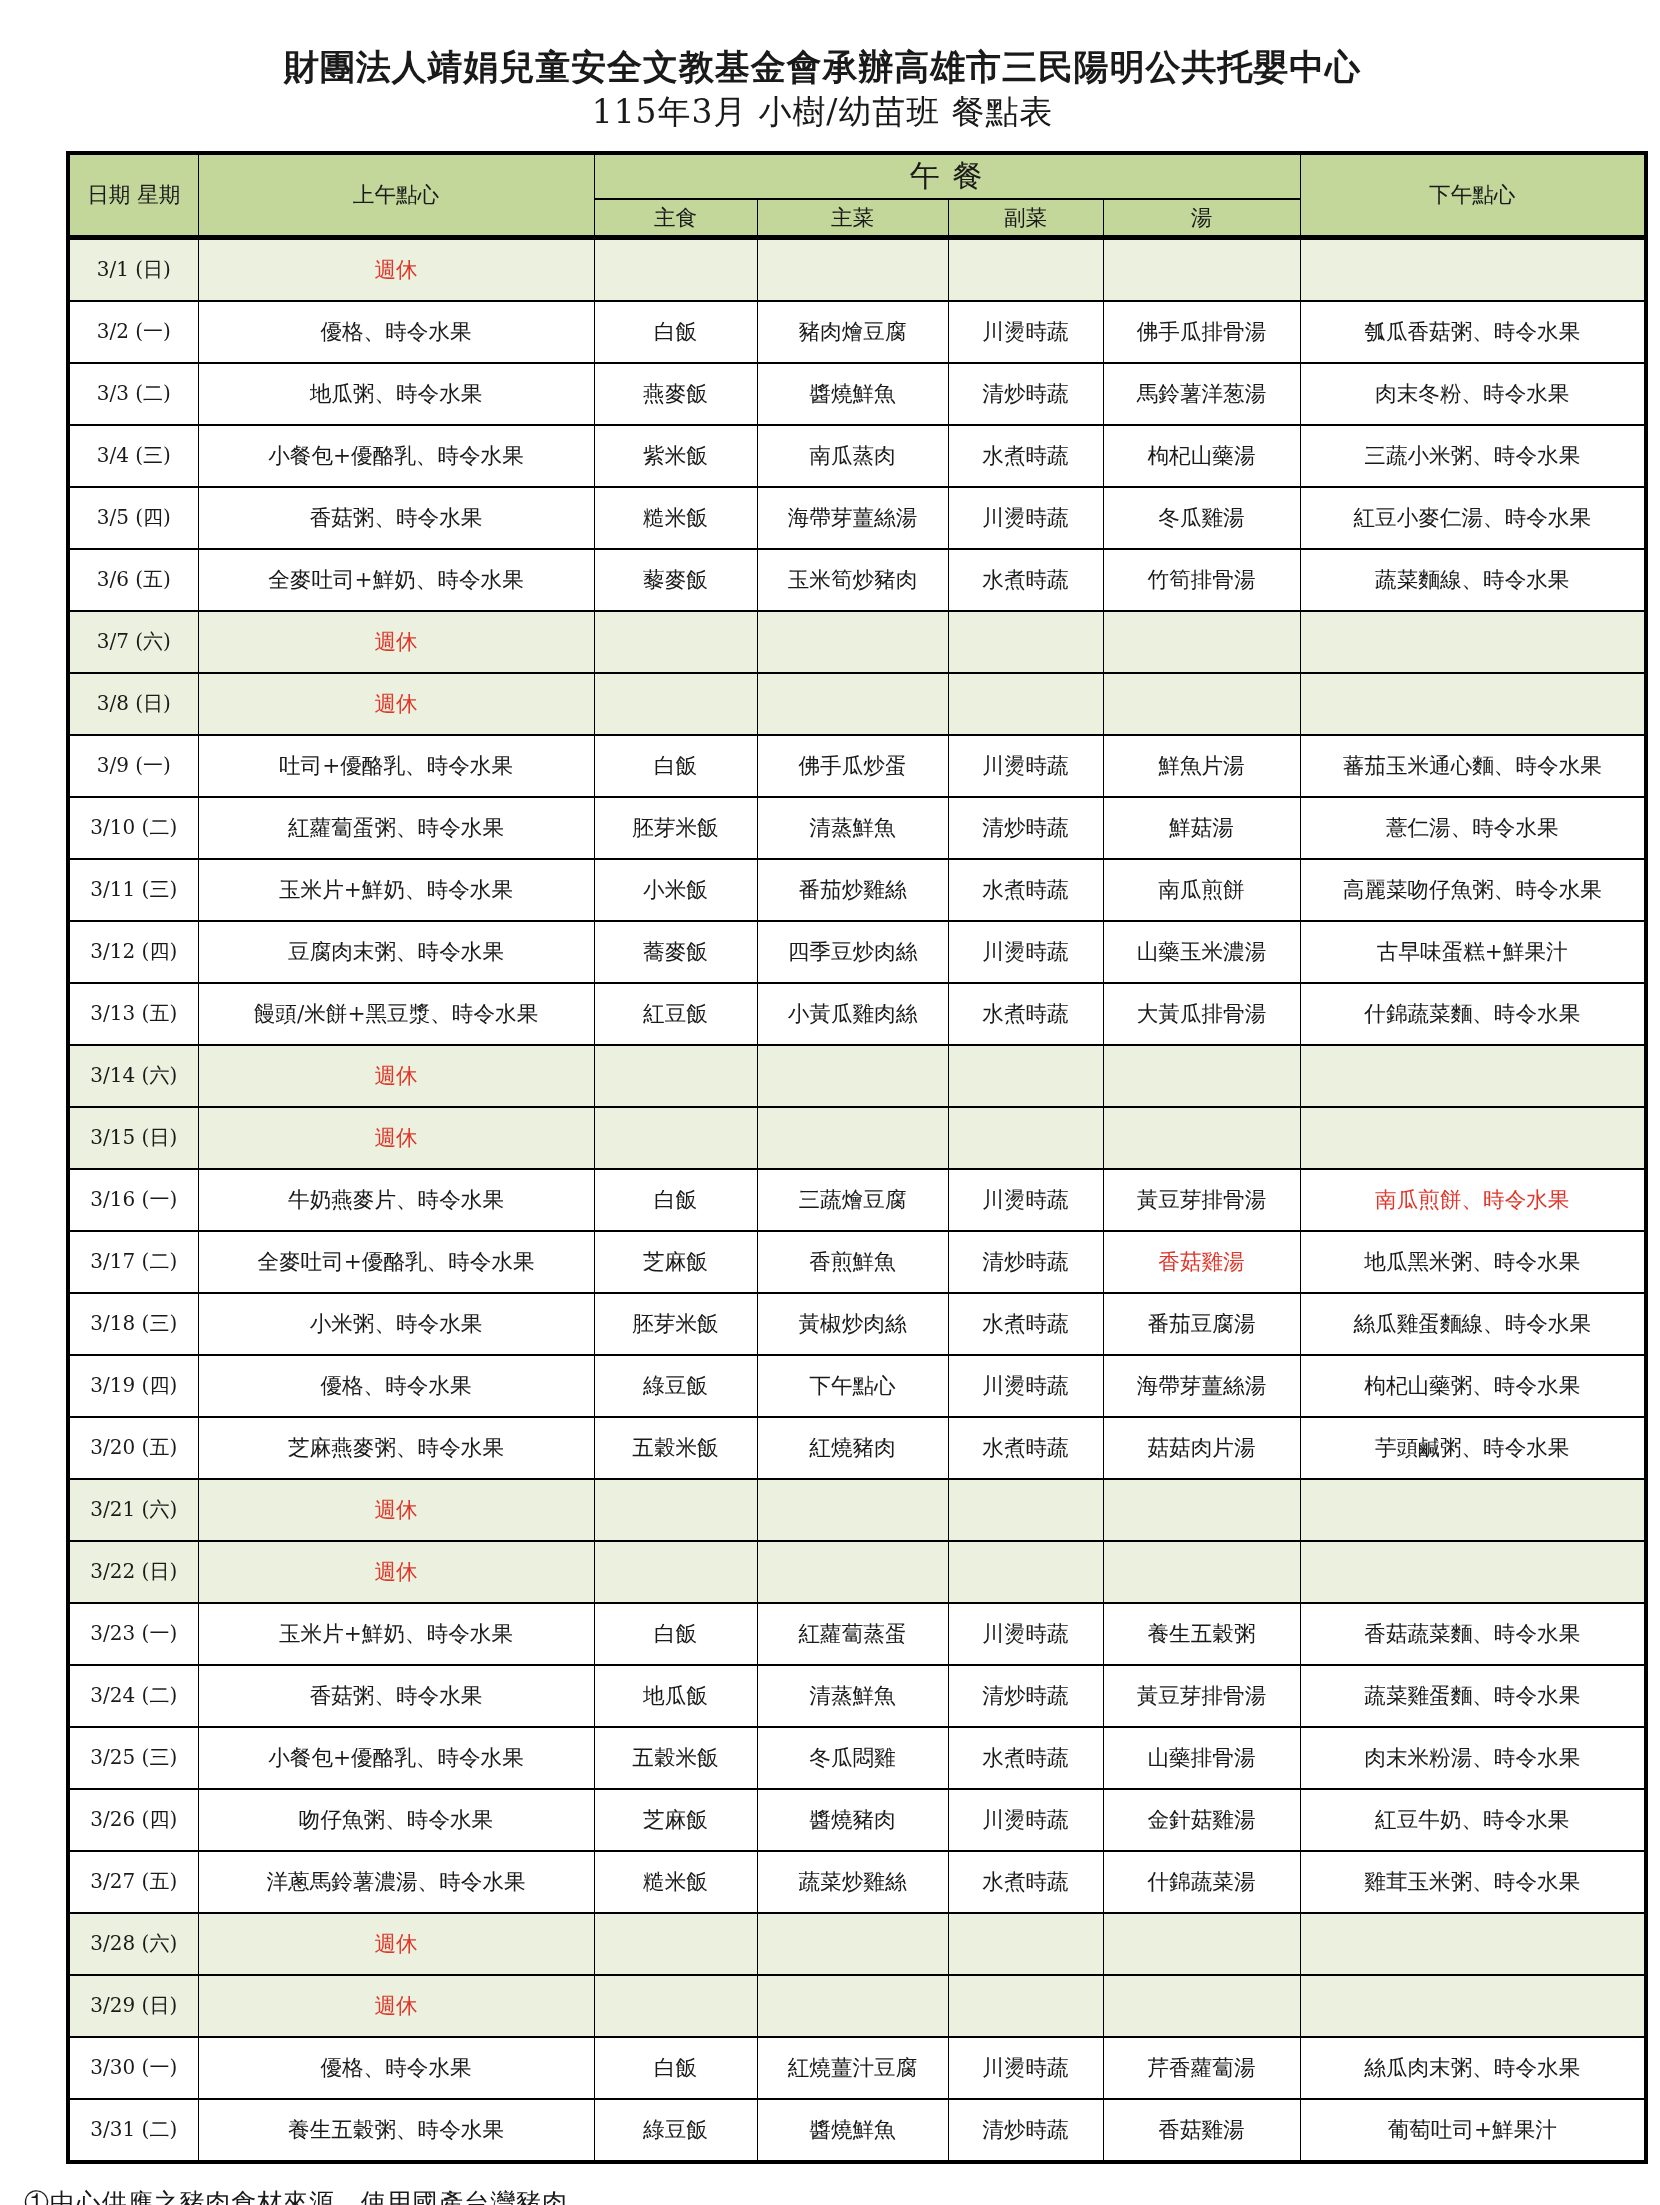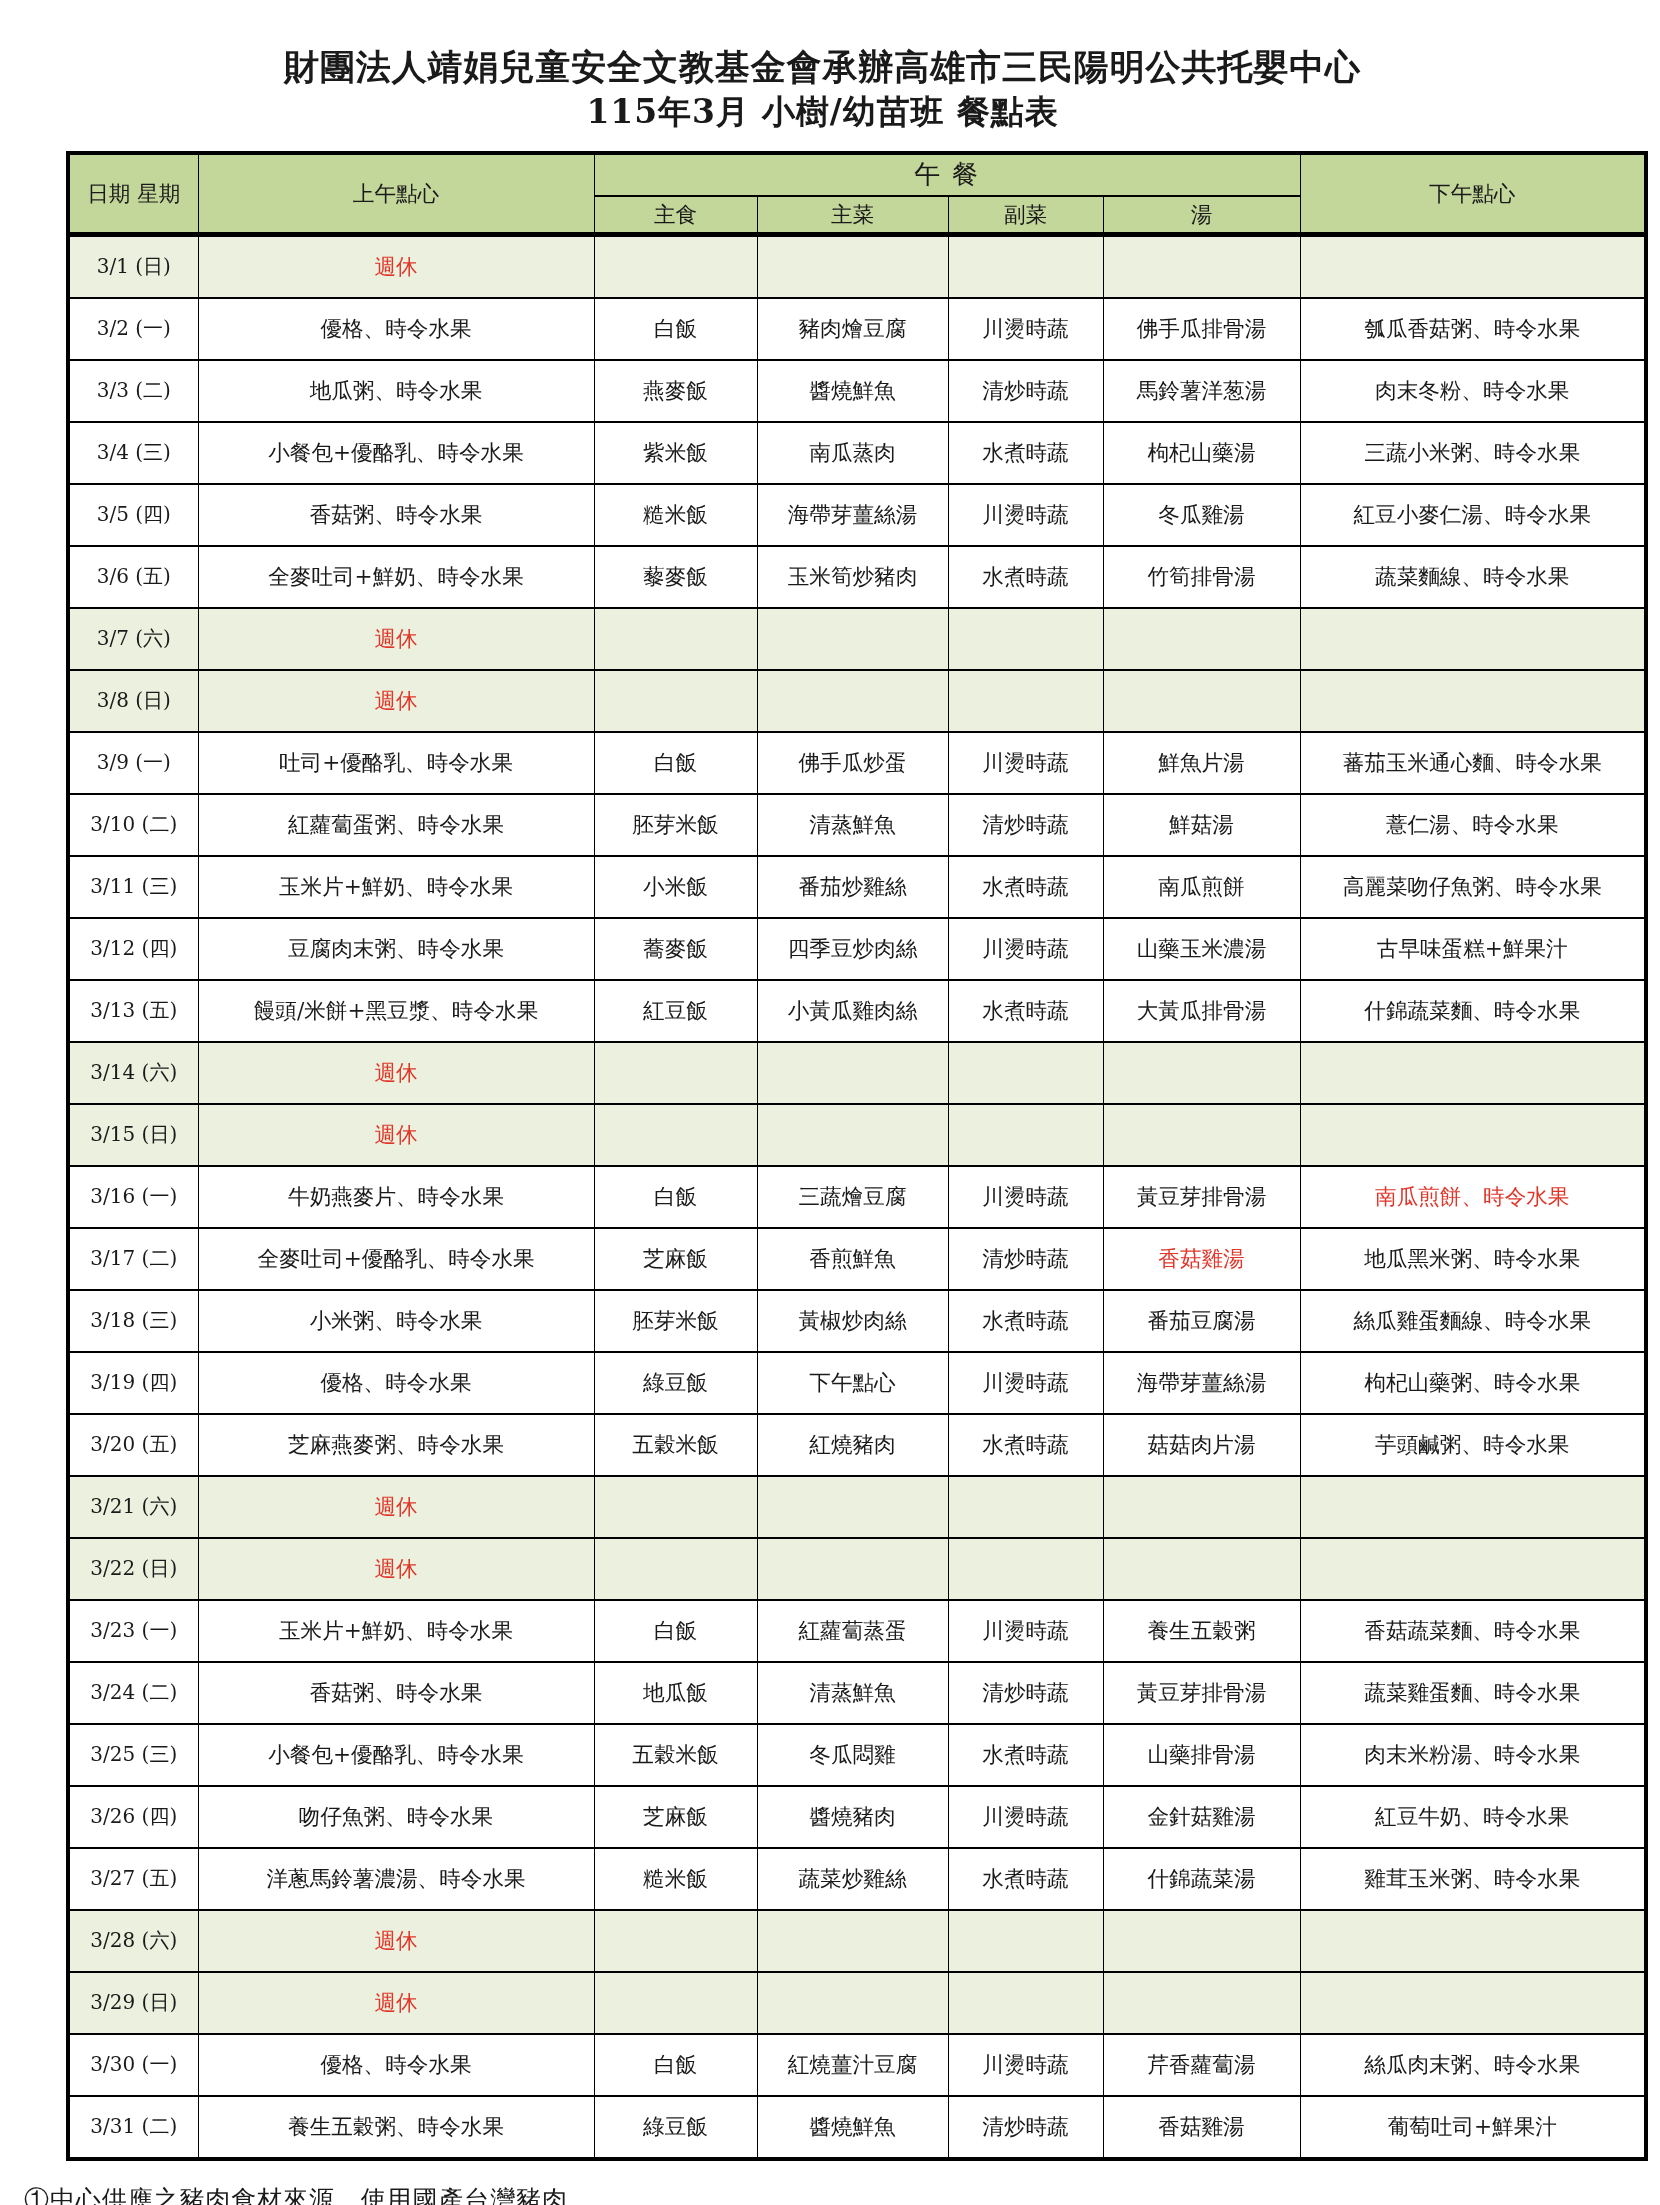"115年3月 小樹/幼苗班 餐點表" .title-line2 { font-weight: bold -> normal }
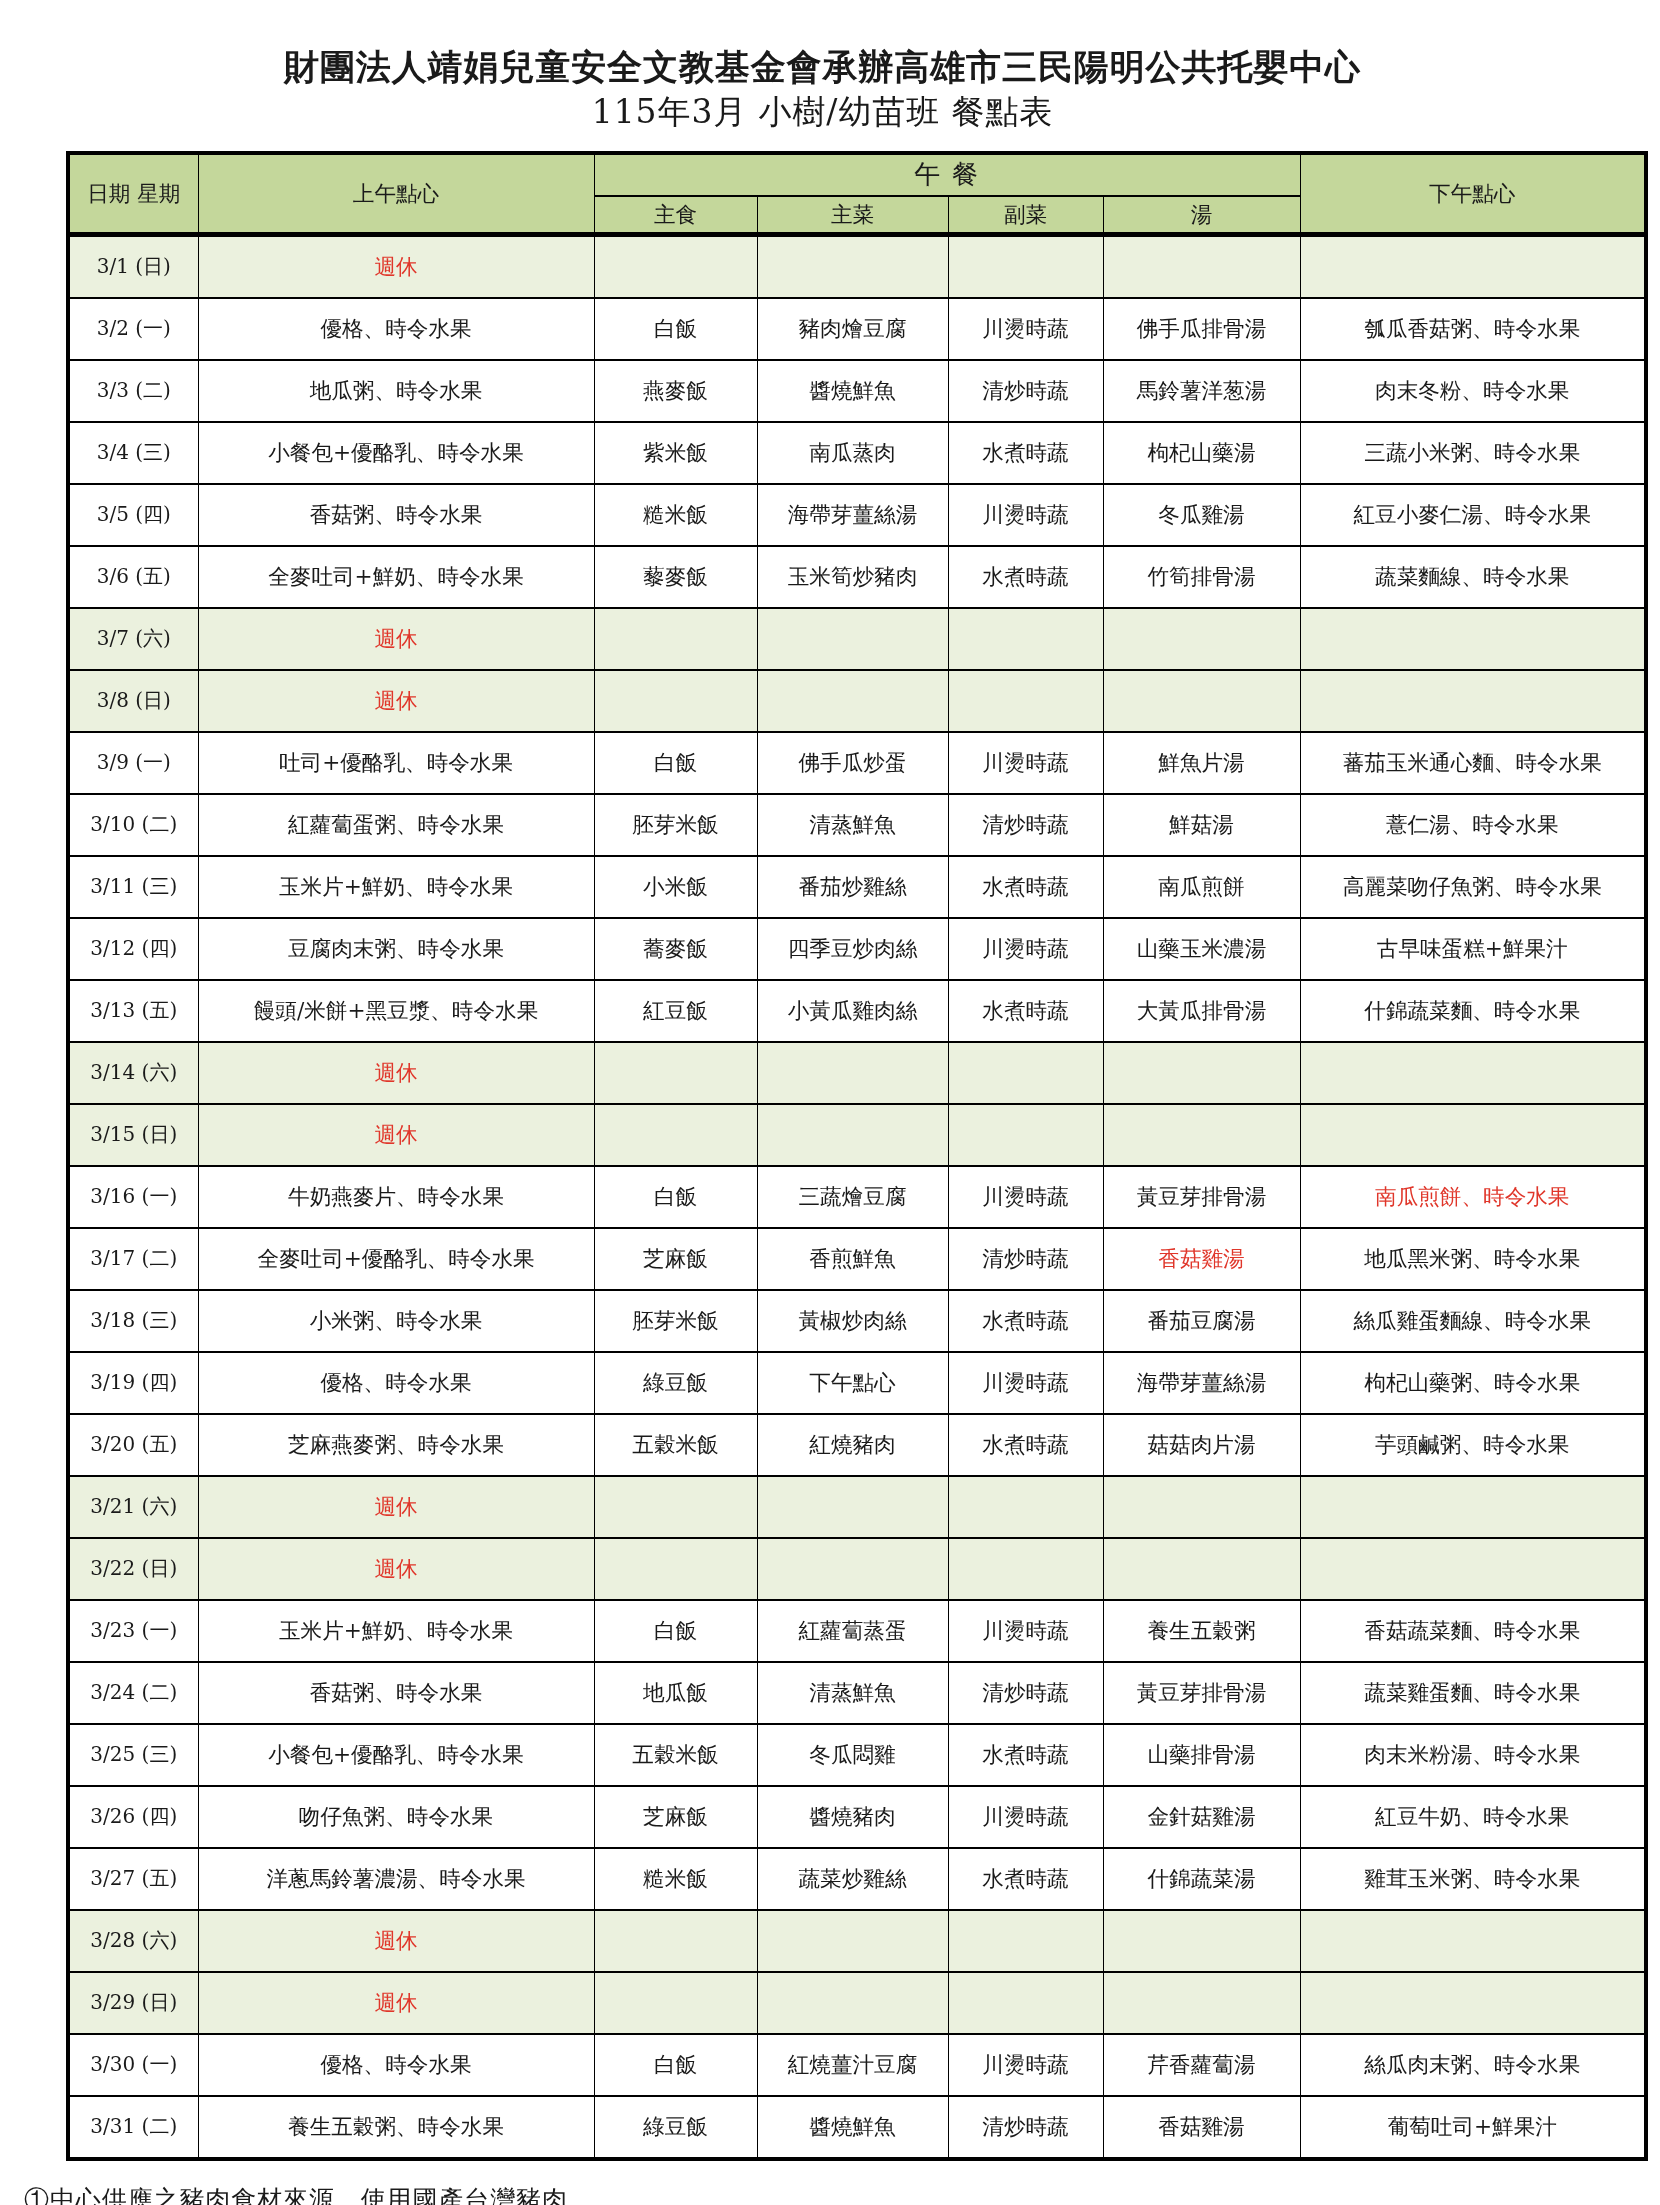"午 餐" tr.h1 th.lunch { font-size: 26px -> 30px }
